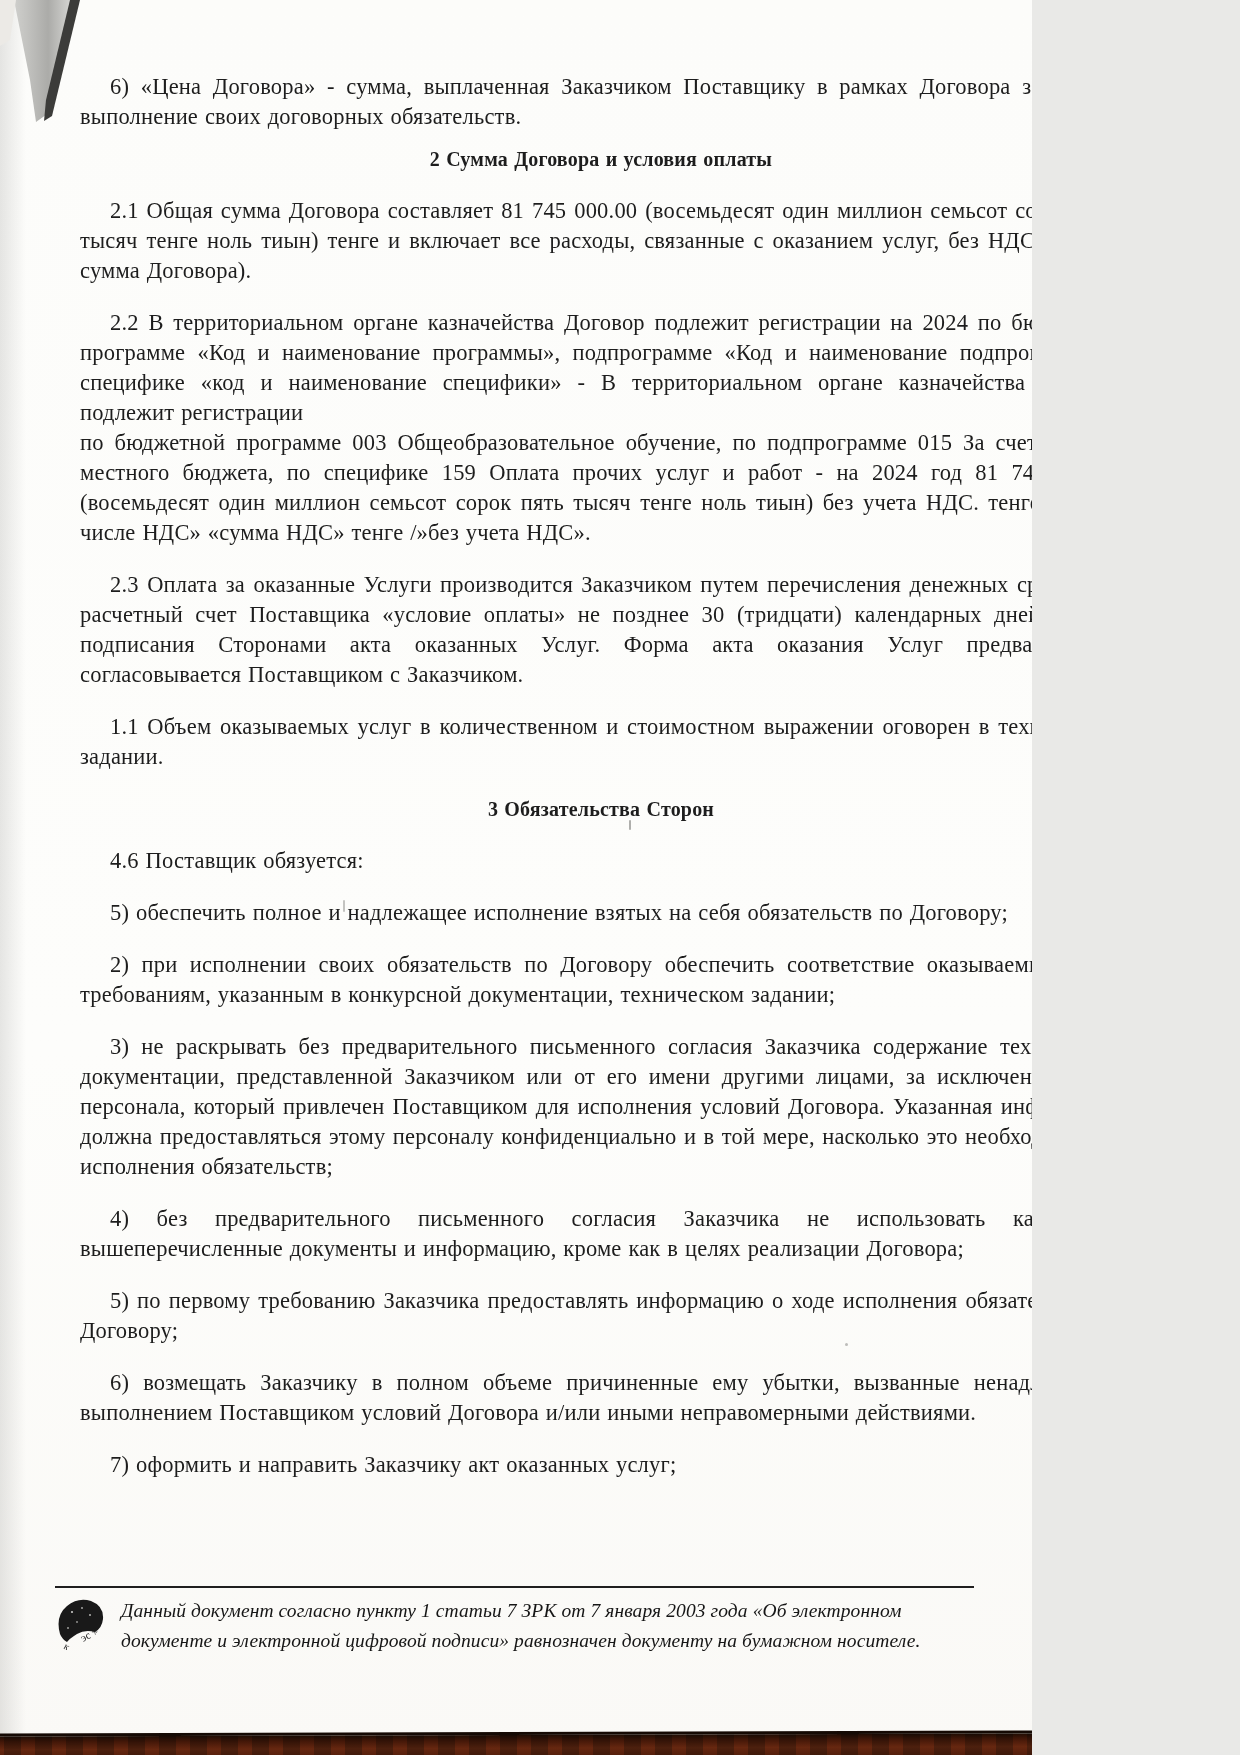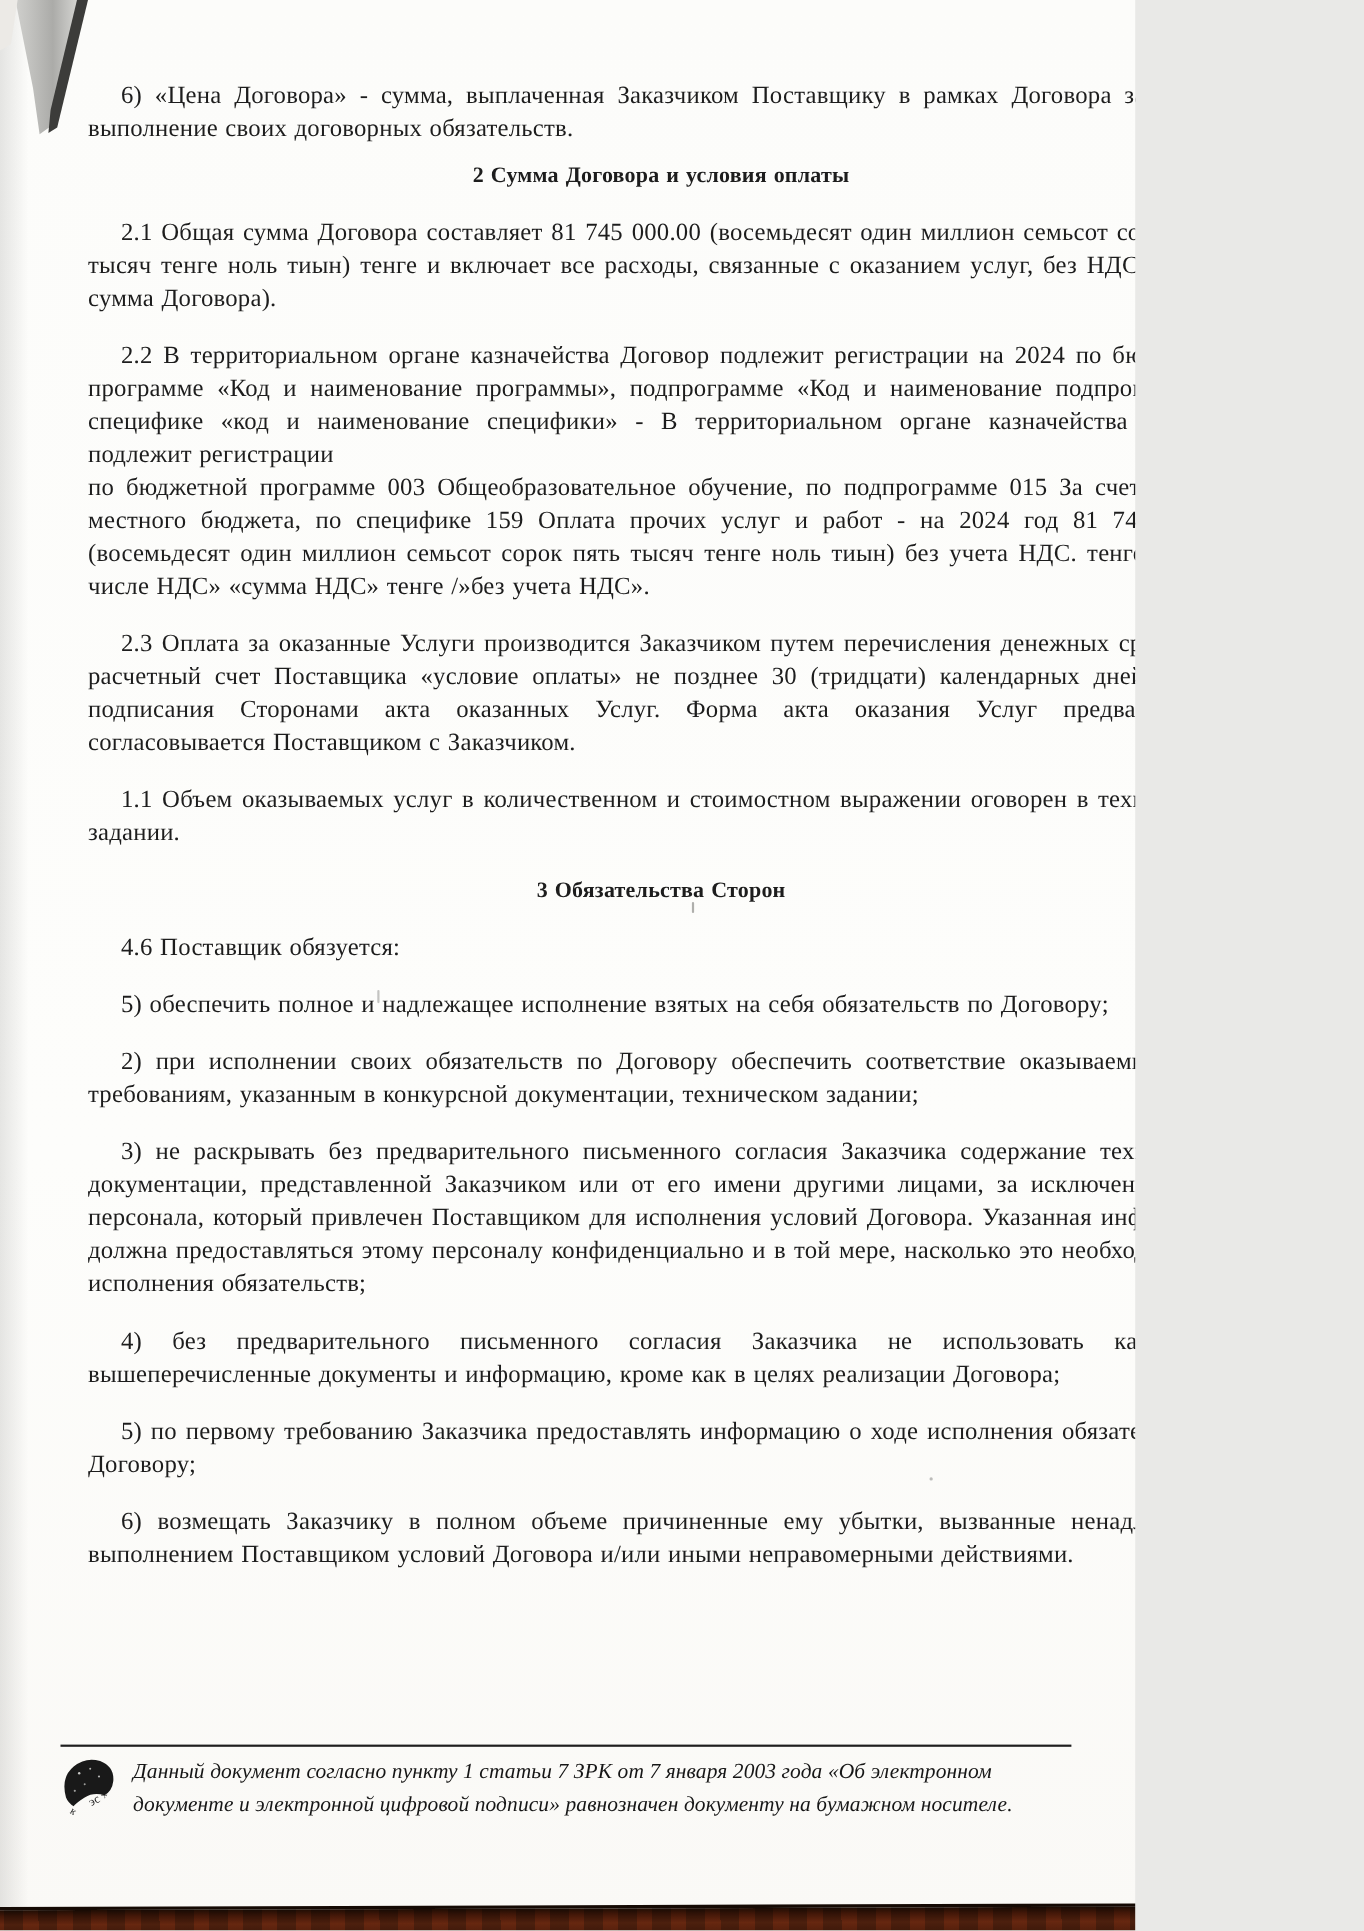"7) оформить и направить Заказчику" p { html: none -> <p>7) оформить и направить Заказчику акт оказанных услуг;</p> }
